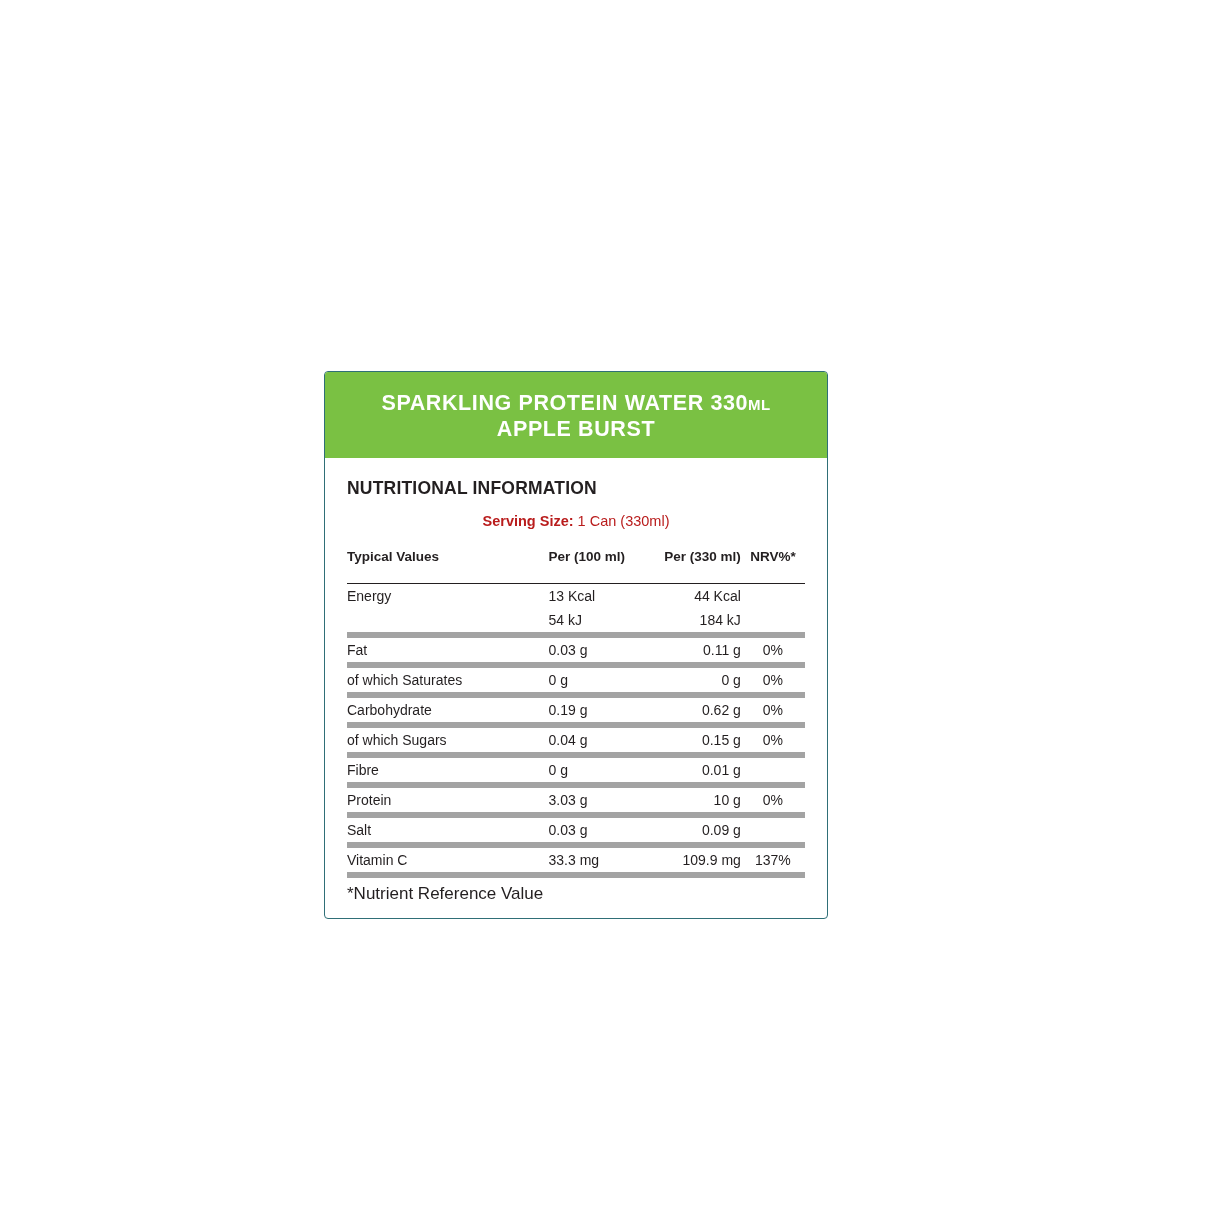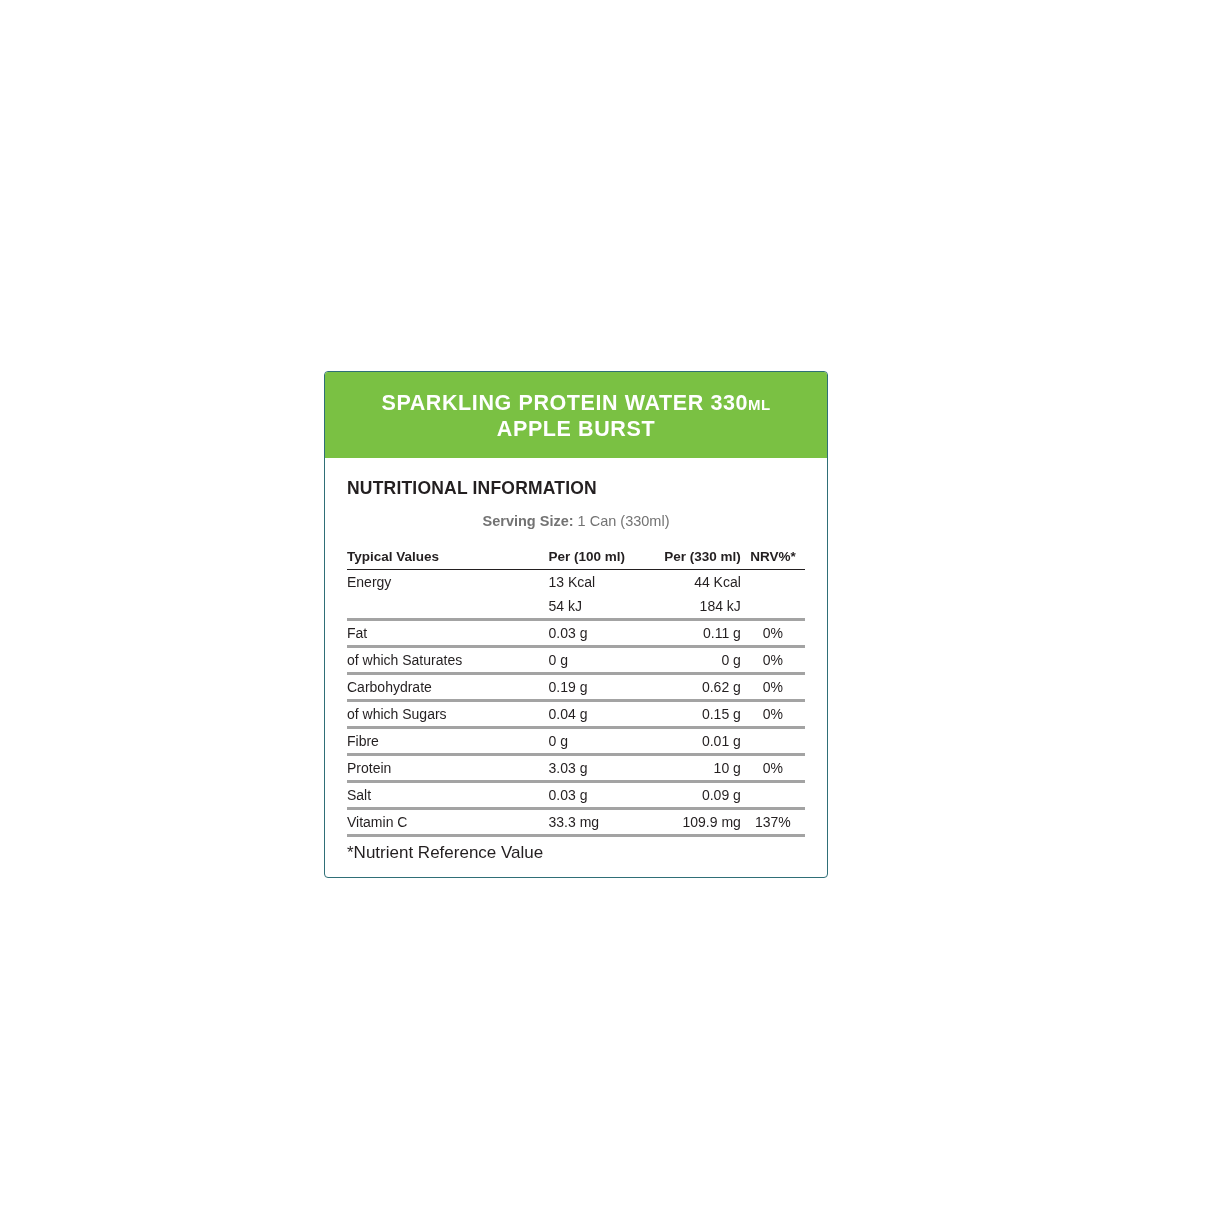"Serving Size: 1 Can (330ml)" .serving { color: #737373 -> #b91c1c }
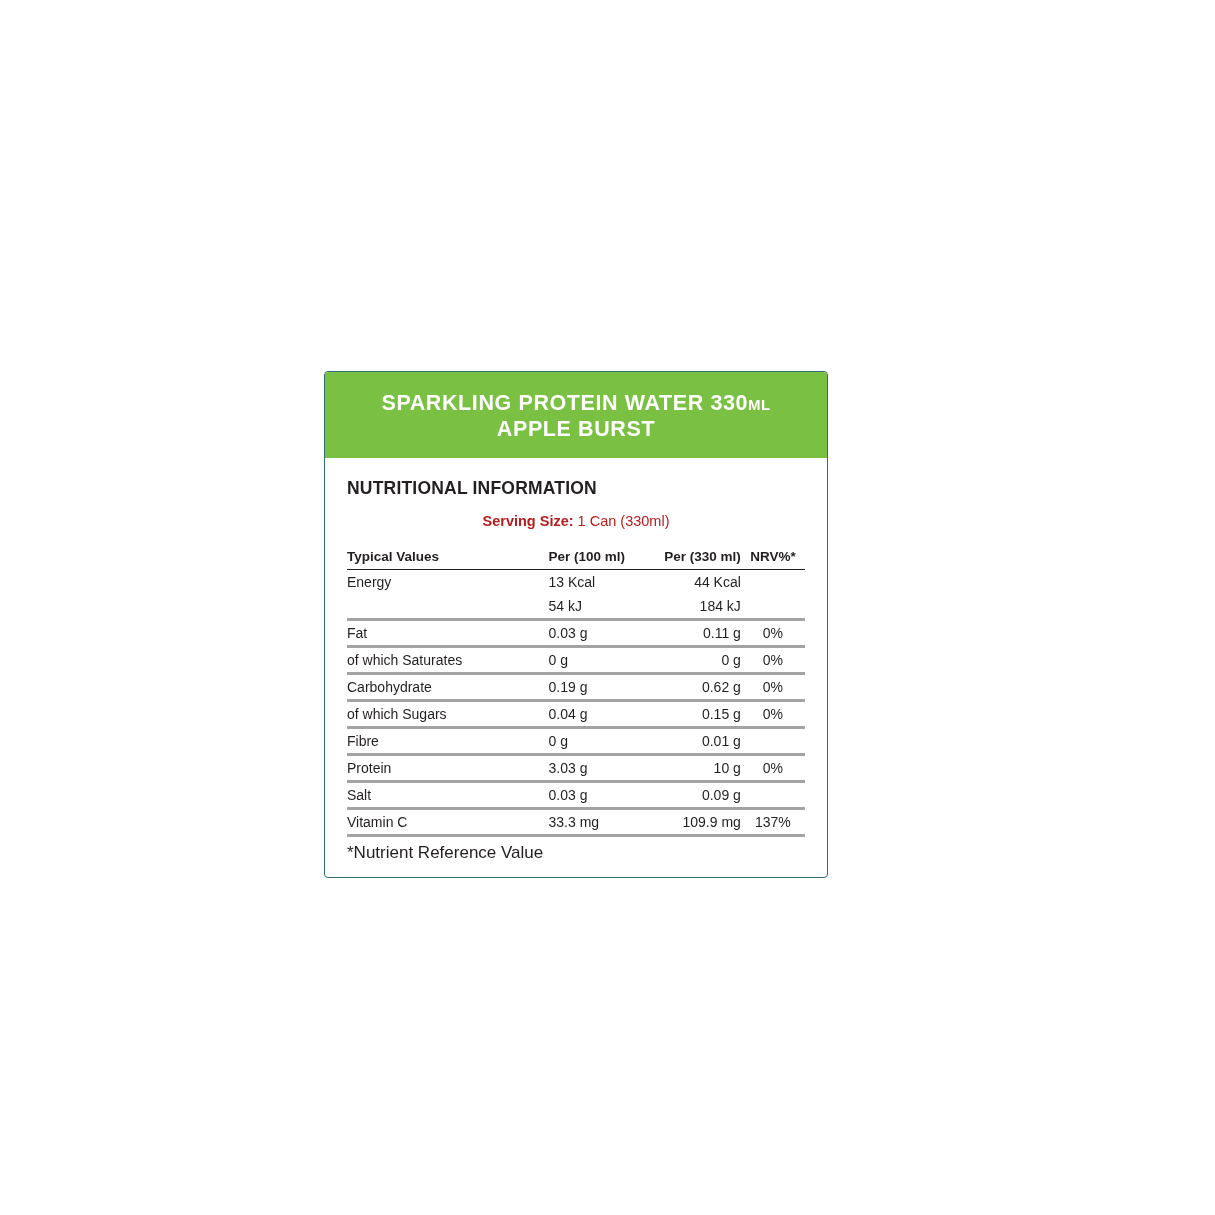"Typical Values" table.nutri thead th { padding-bottom: 5px -> 19px }
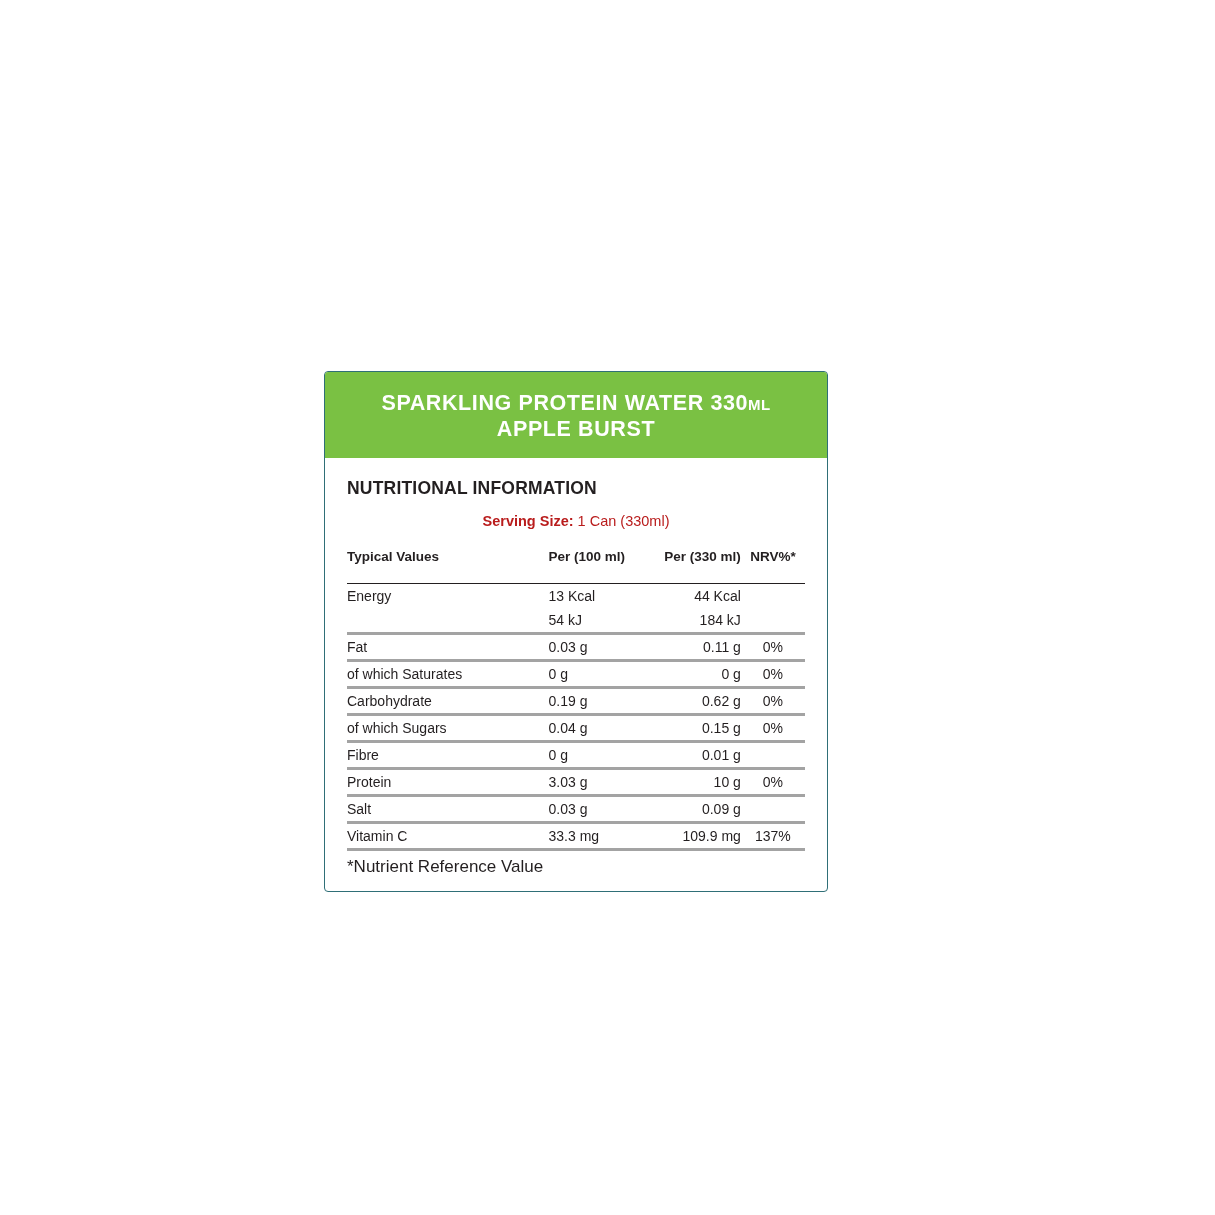"54 kJ" tr.rule td { border-bottom: 3px solid #a3a3a3 -> 6px solid #a3a3a3 }
